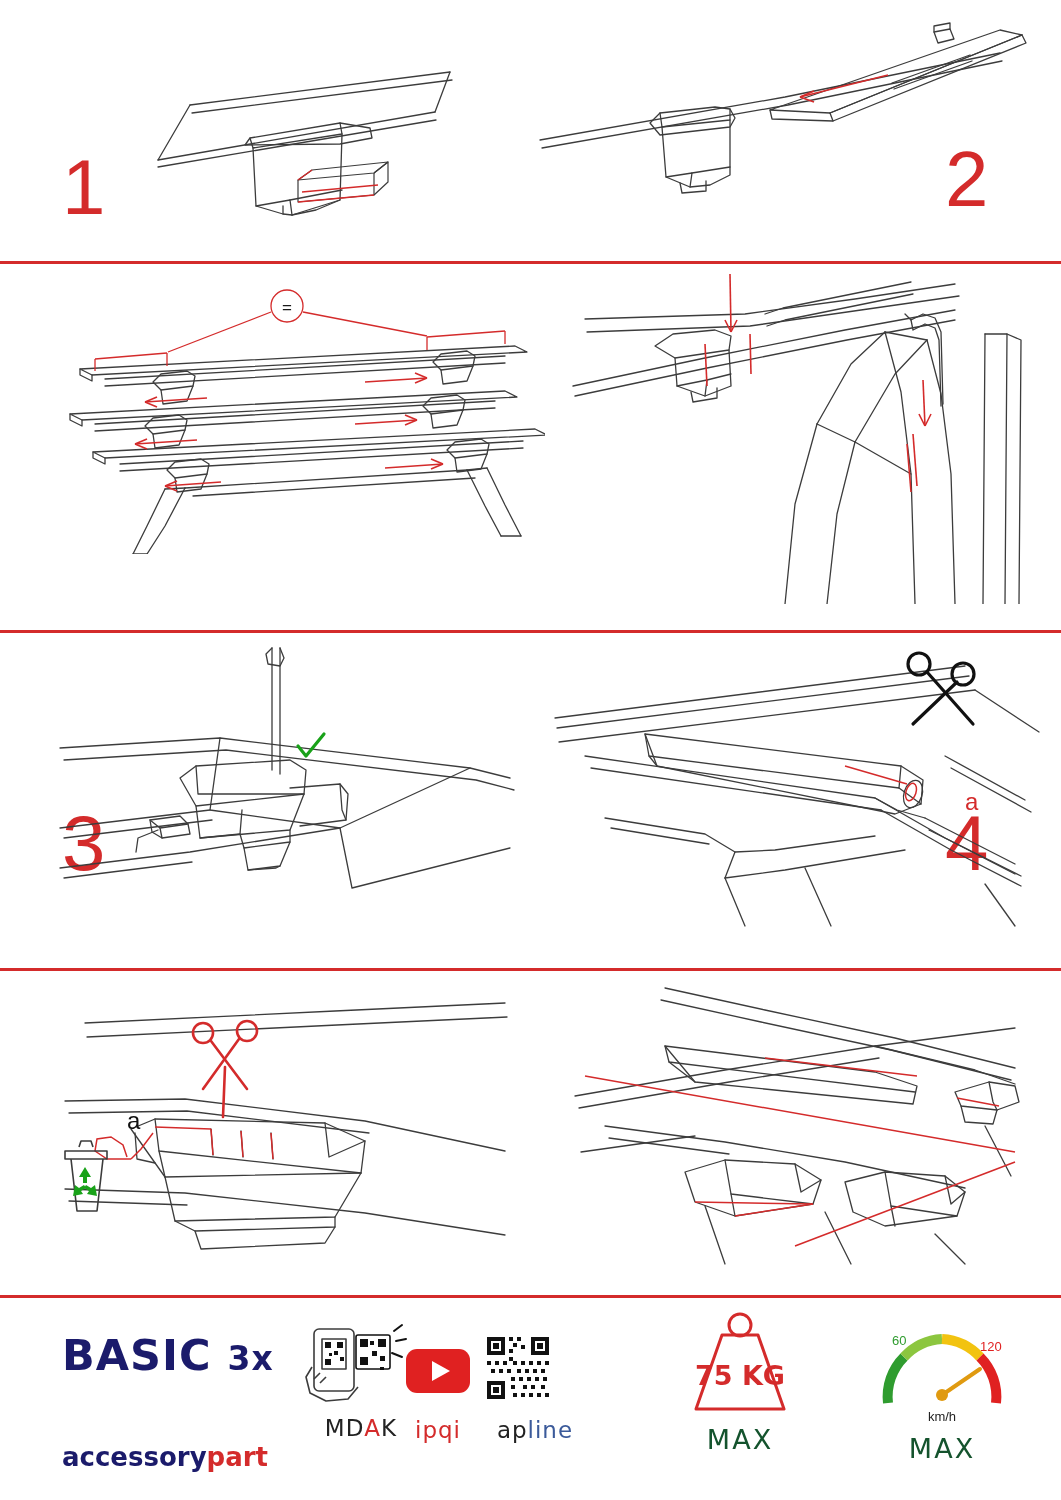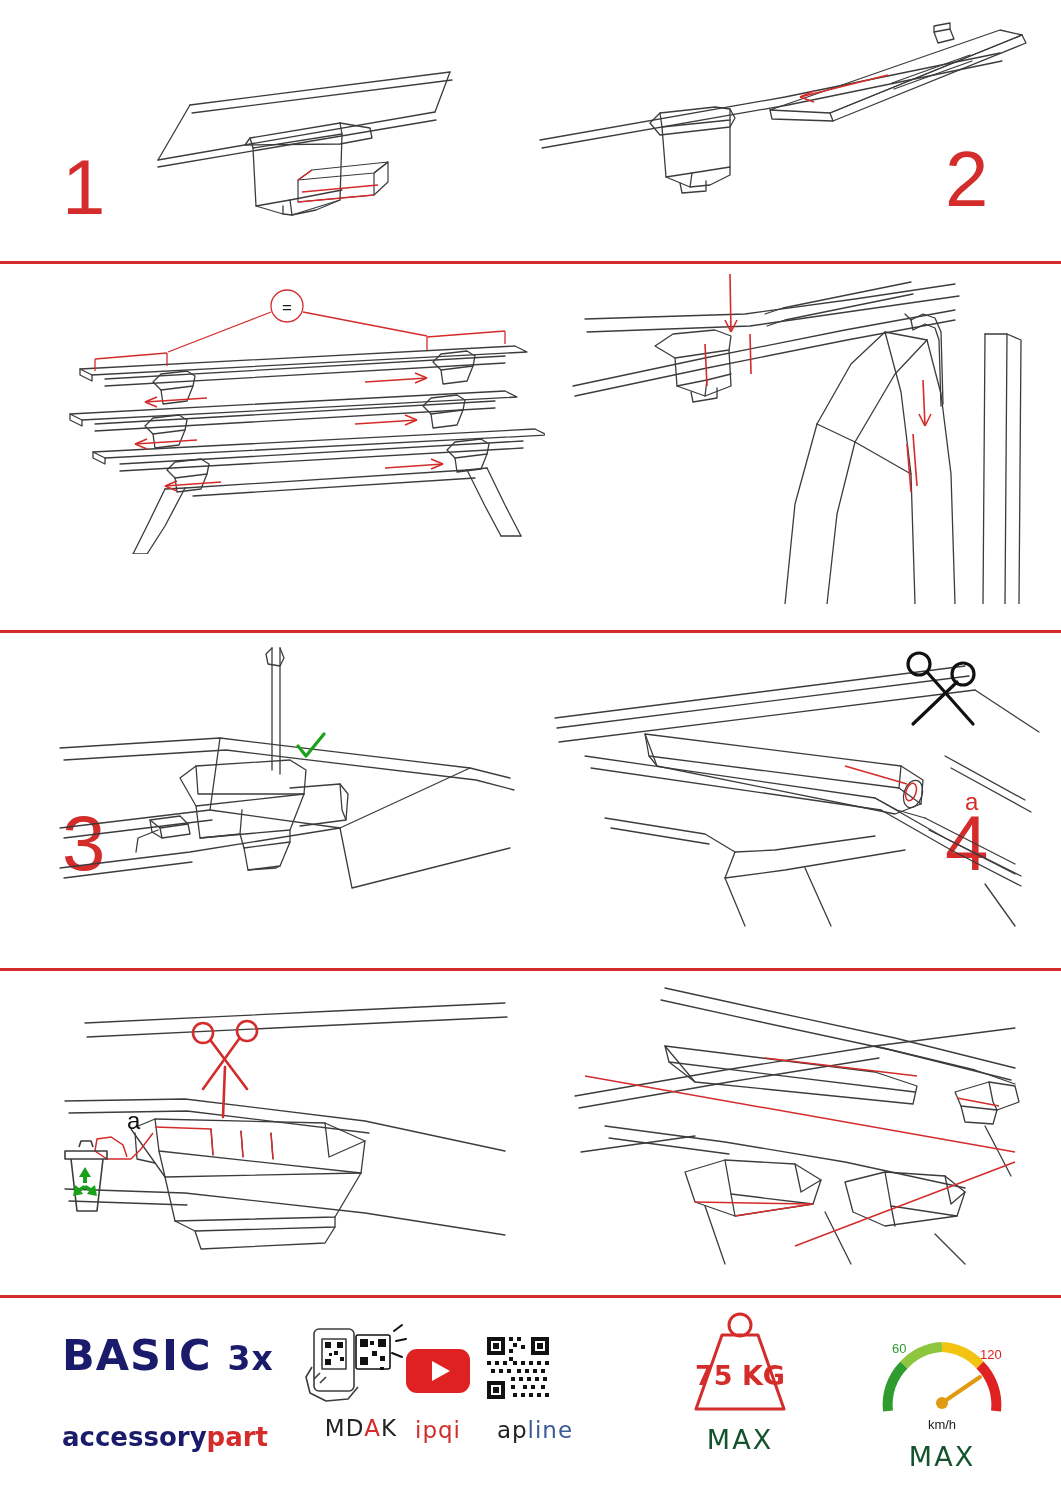"60" div.max-block { top: 24px -> 16px }
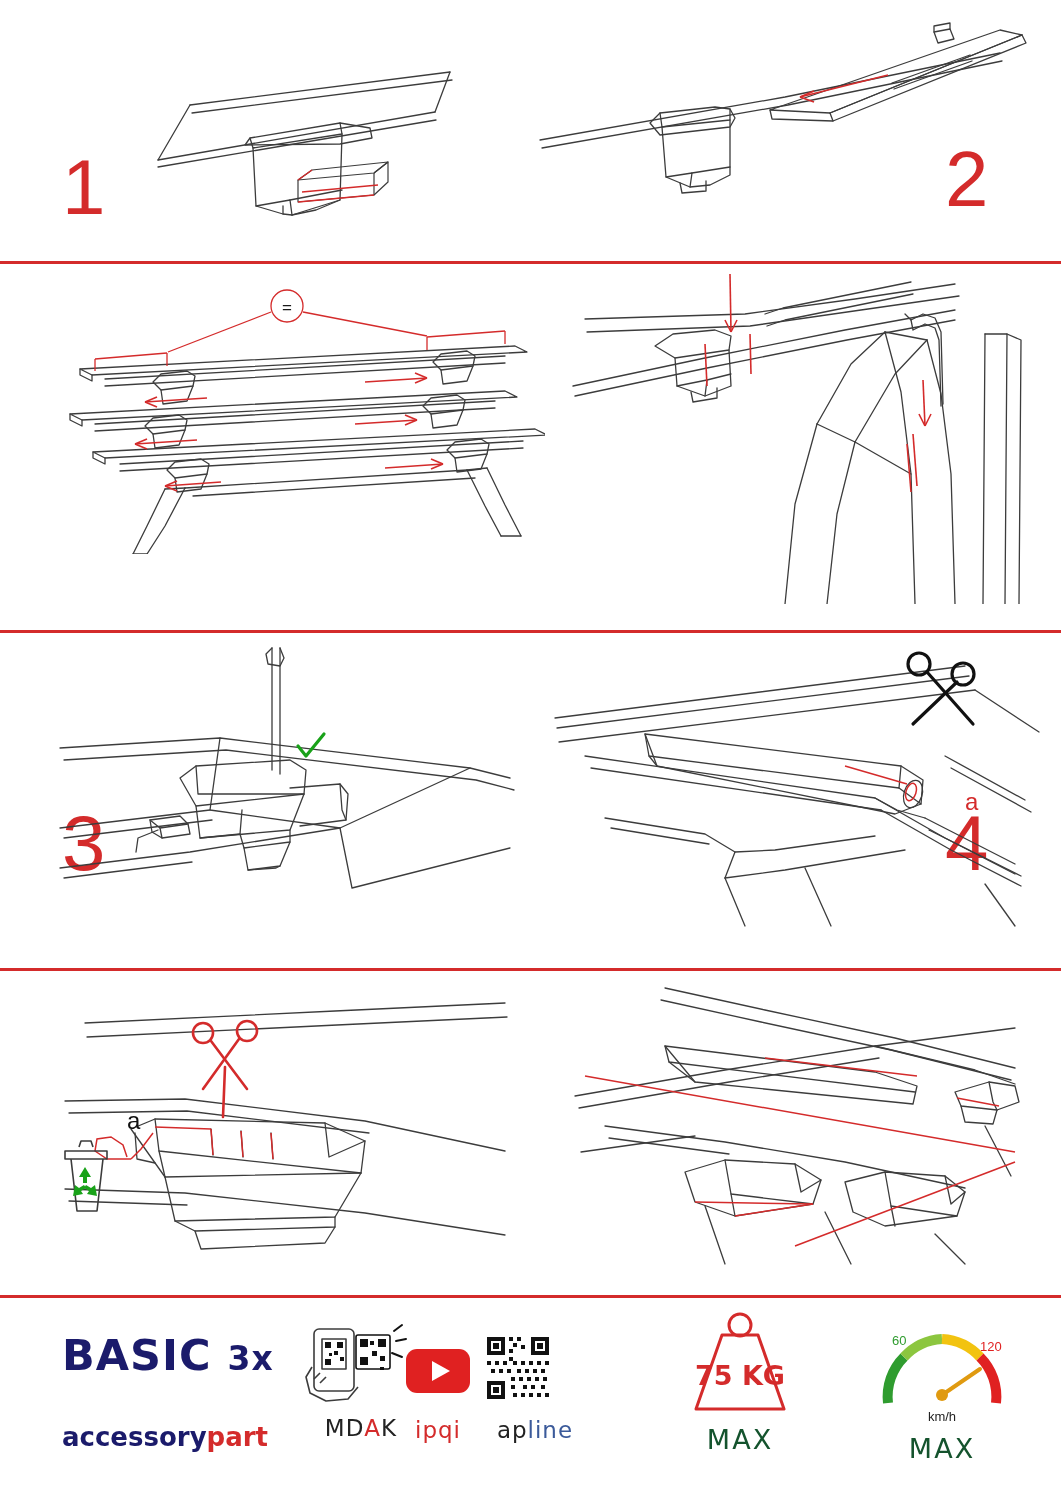"accessorypart" .brand-accessory { margin-top: 36px -> 56px }
